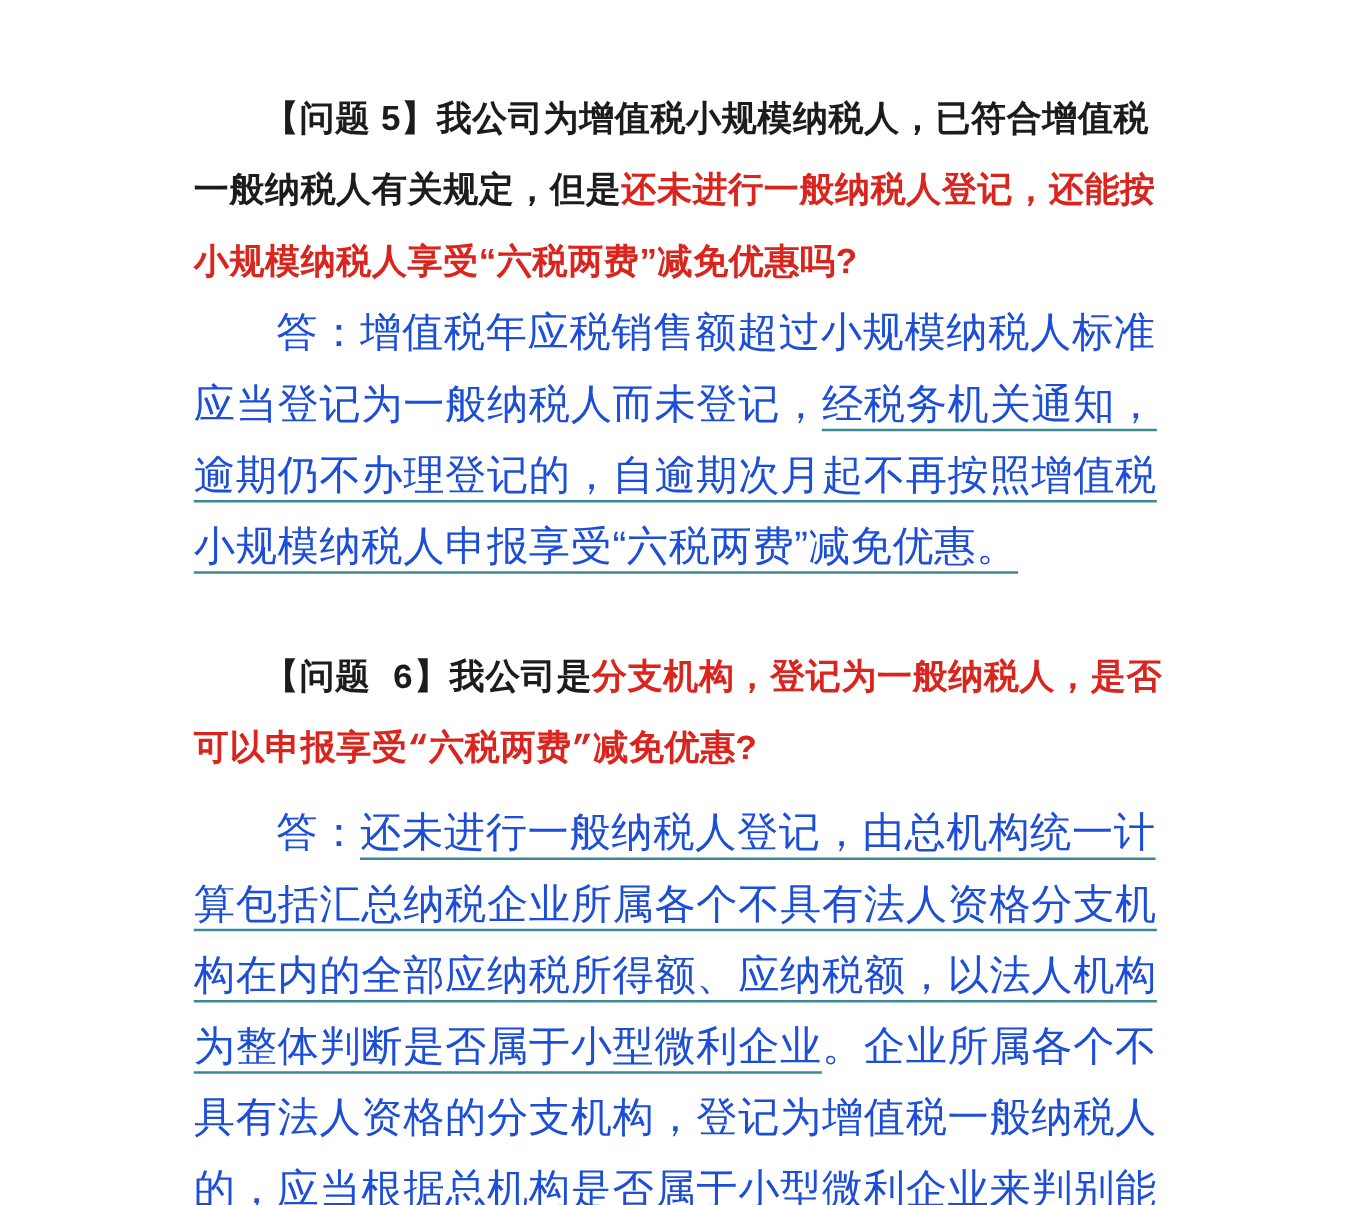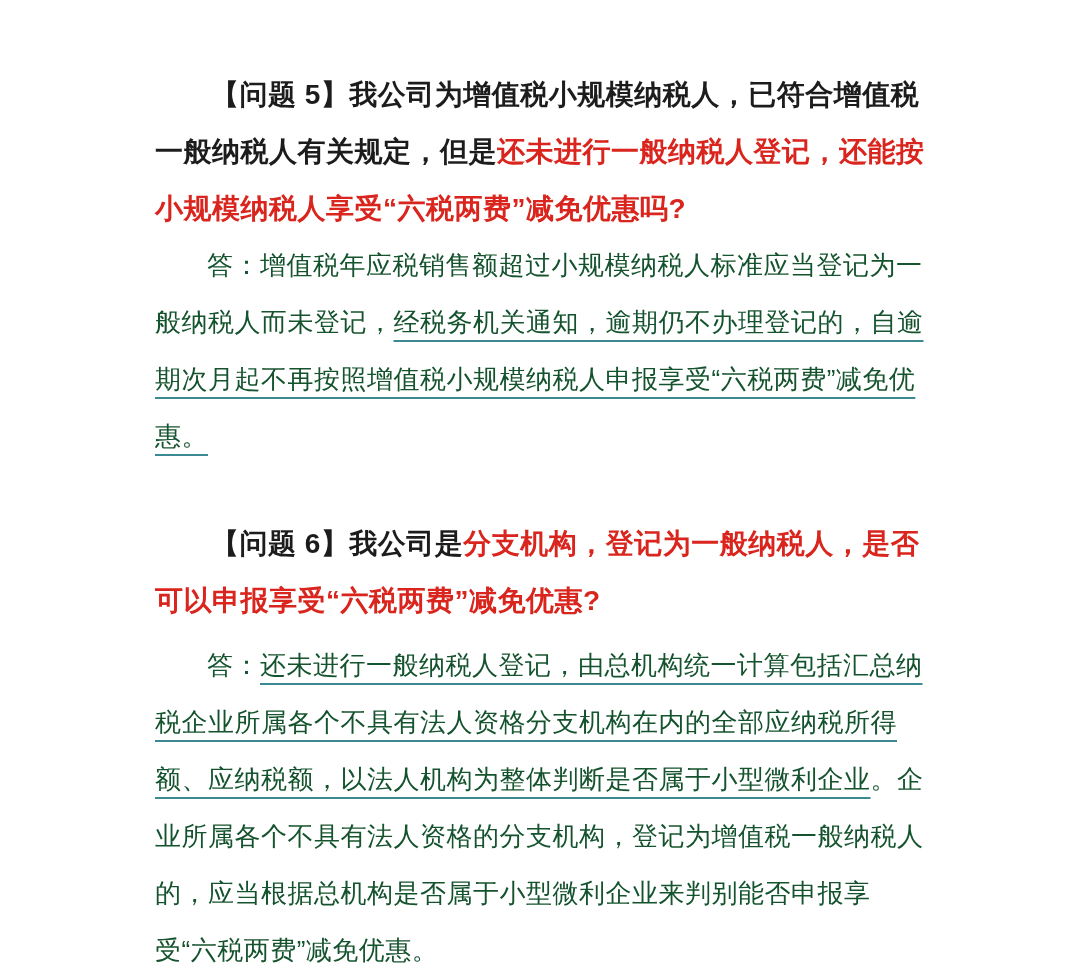"答：增值税年应税销售额超过小规模纳税人标准应当登记为一般纳税人而未登记，经税务机" .para { color: #14532d -> #1d4ed8; font-size: 26px -> 33px }
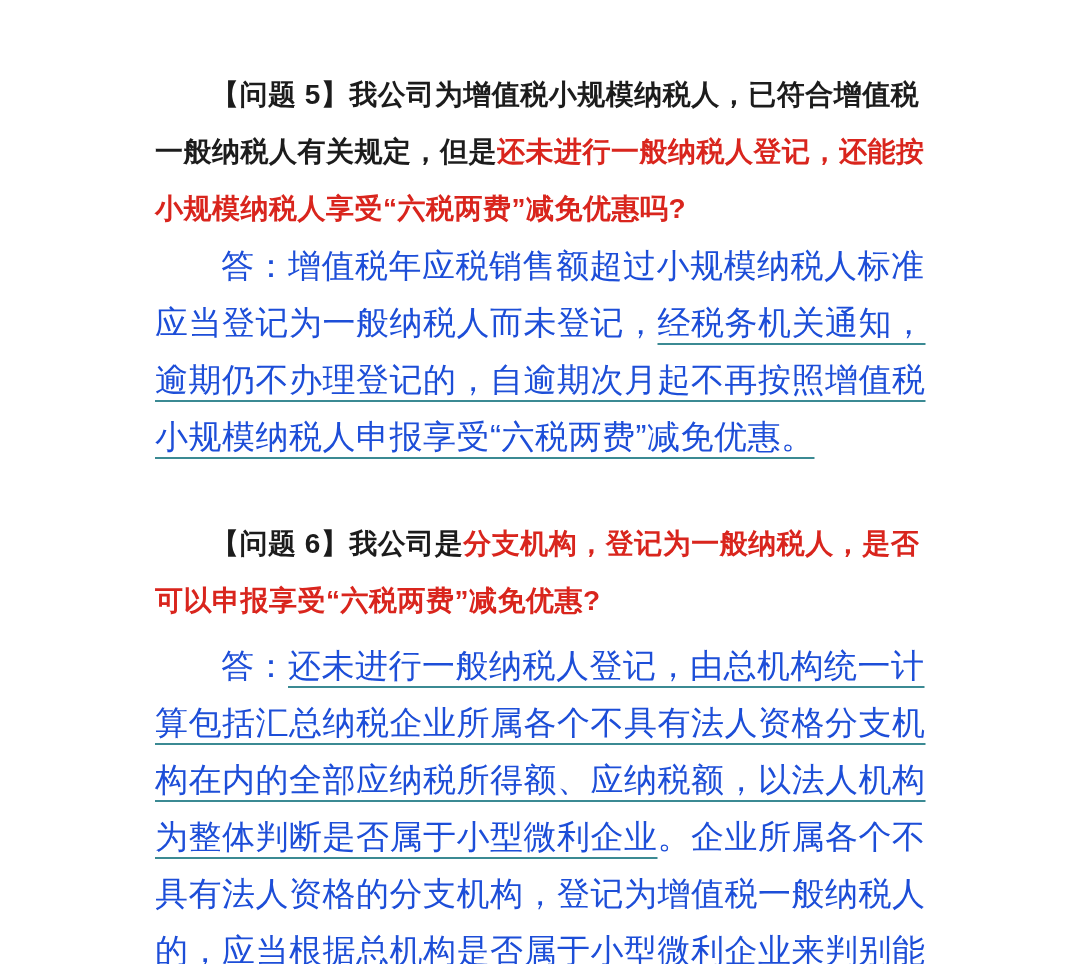"【问题 6】我公司是分支机构，登记为一般纳税人，是否可以申报享受“六税两费”减免优惠?" .para-q6 { font-family: none -> Liberation Mono, monospace }
